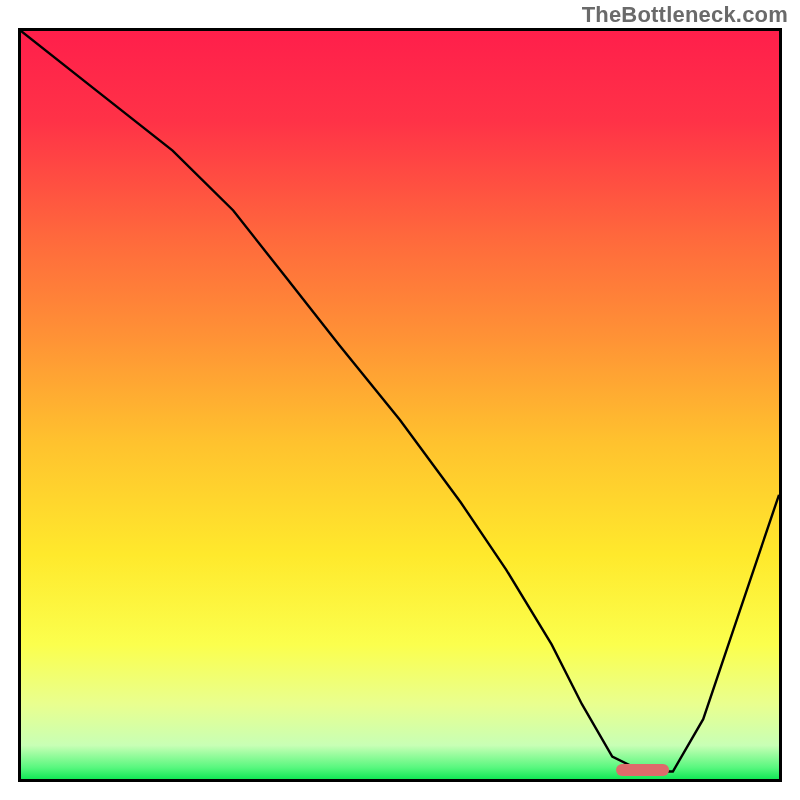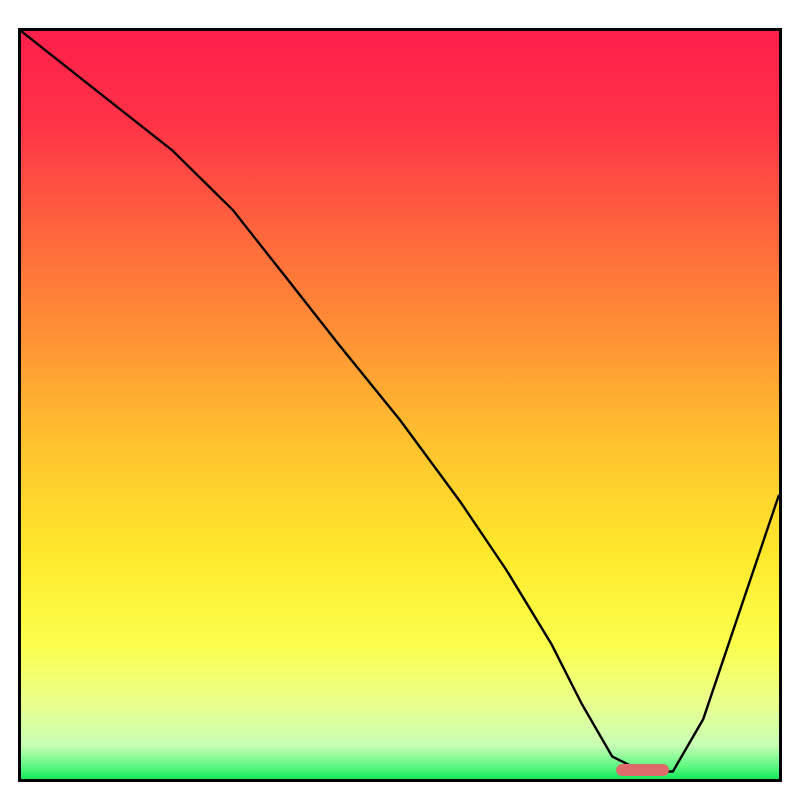"TheBottleneck.com" div.watermark { html: none -> <div>TheBottleneck.com</div> }
